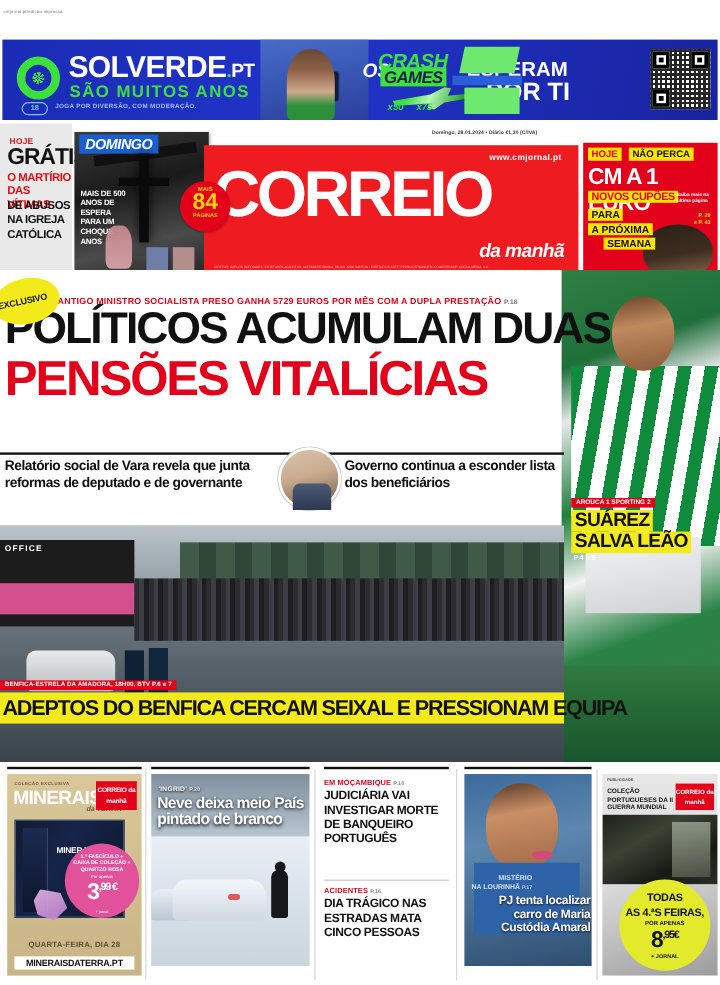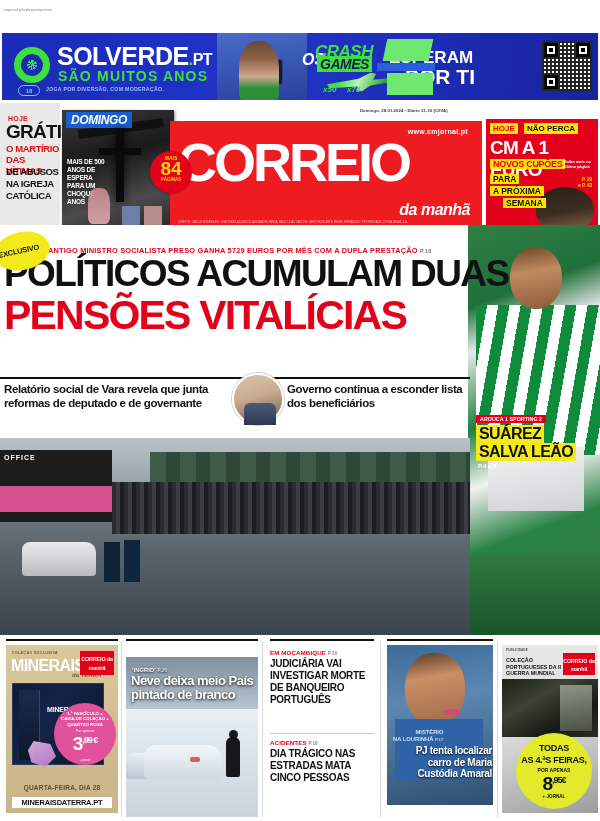"ADEPTOS DO BENFICA CERCAM SEIXAL" div.benfica-bar { html: none -> <div> <div>BENFICA-ESTRELA DA AMADORA, 18H00, BTV P.6 e 7</div> <div>ADEPTOS DO BENFICA CERCAM SEIXAL E PRESSIONAM EQUIPA</div> </div> }
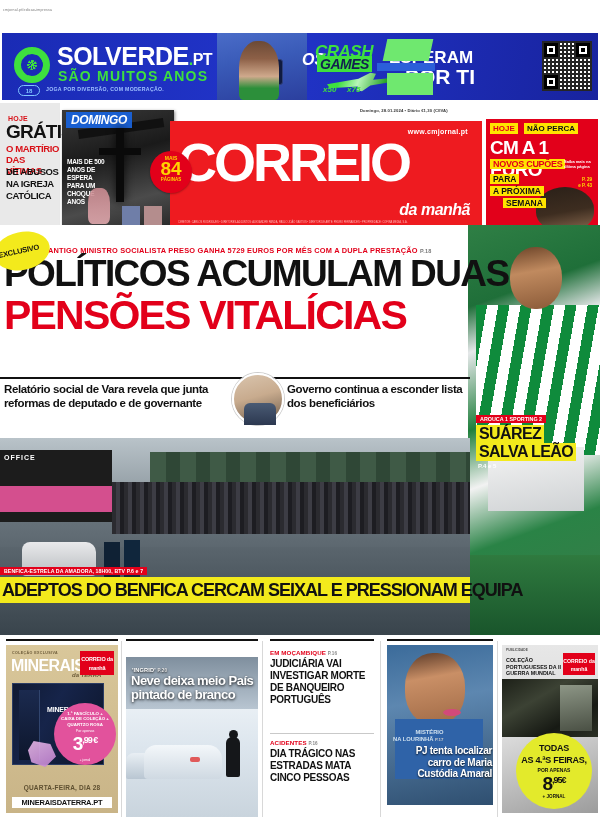"Neve deixa meio País pintado" .snow { top: 20px -> 8px }
